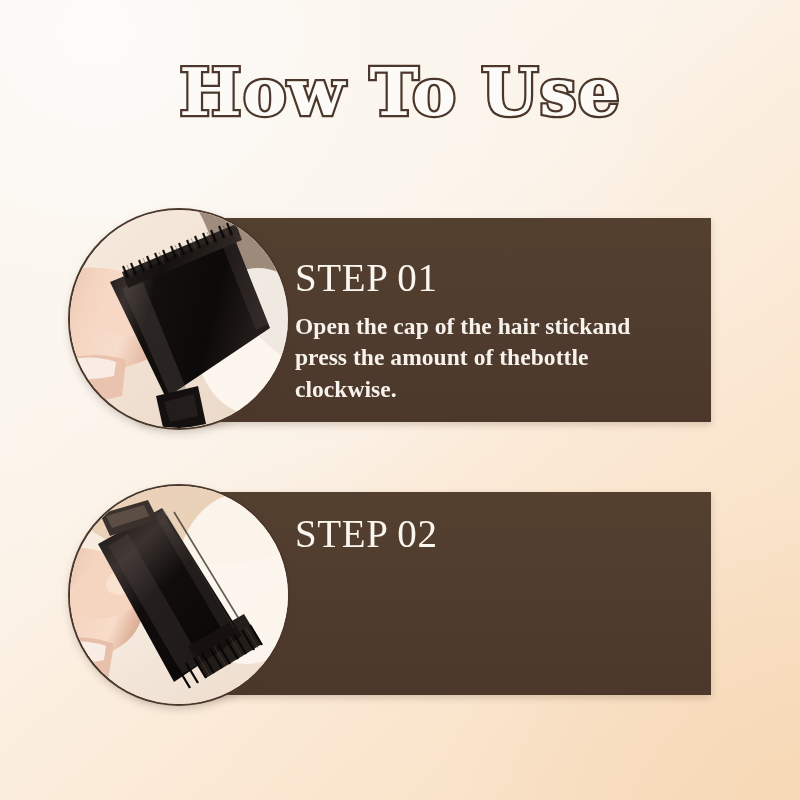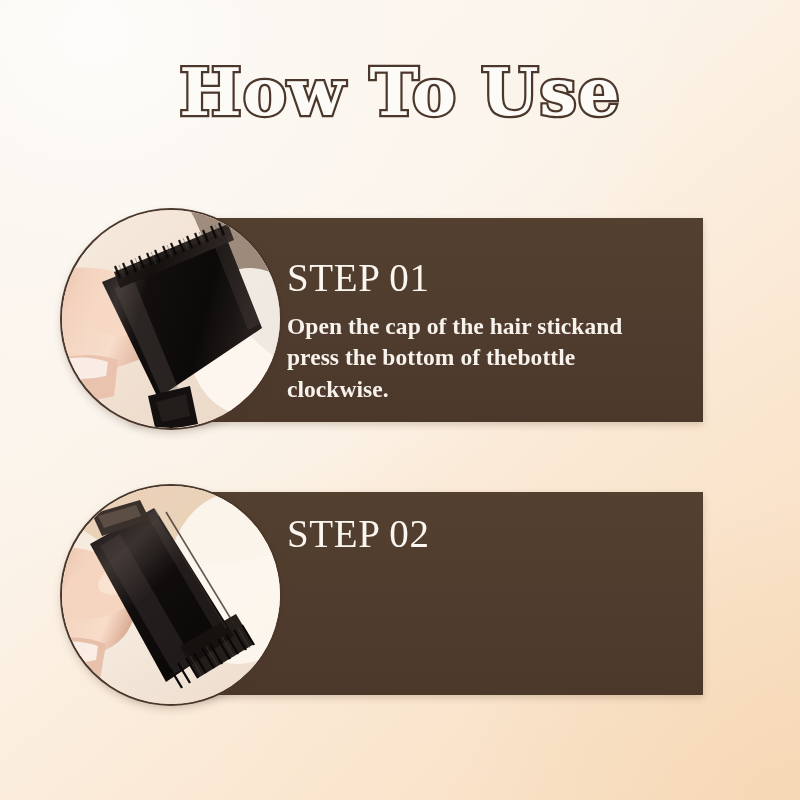"STEP 01" .step-row { left: 0 -> 8px }
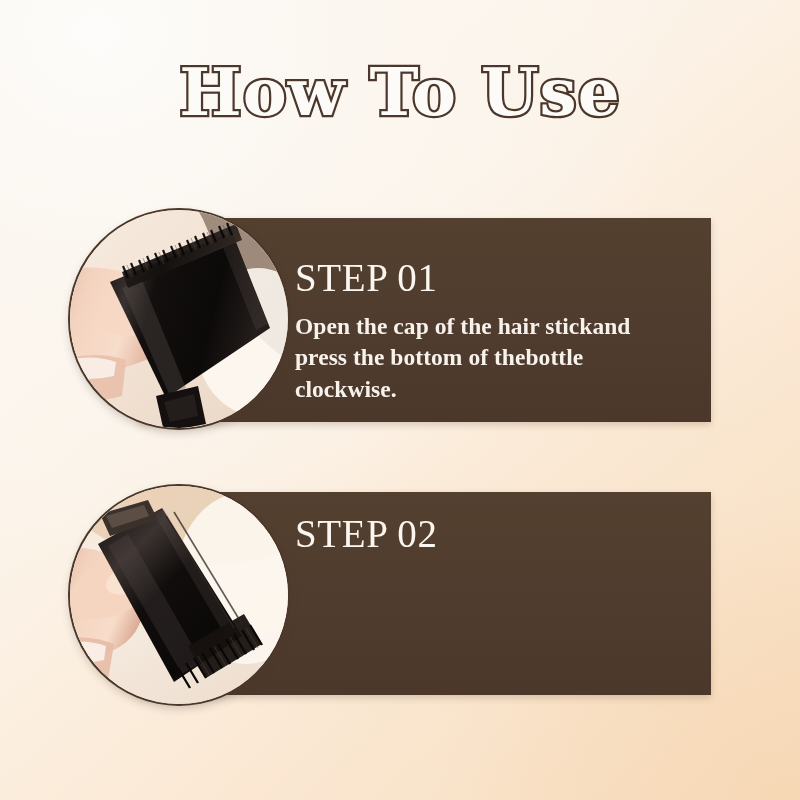"Open the cap of the" div.step-body { text: bottom -> amount }
